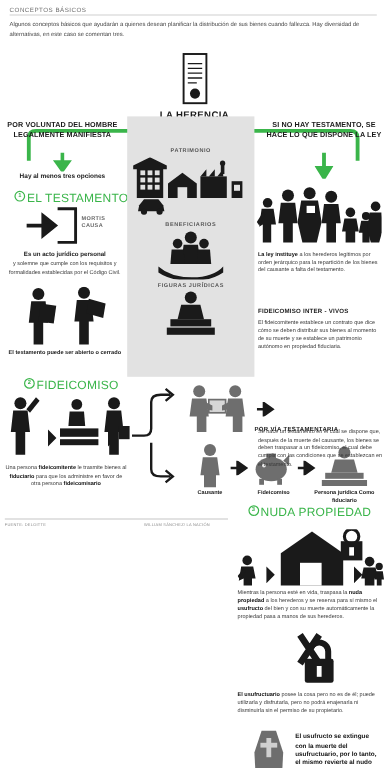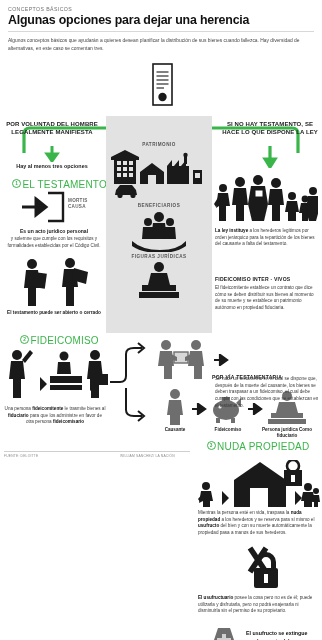"Algunas opciones para dejar una" div.title { html: <div>Algunas opciones para dejar una herencia</div> -> none }
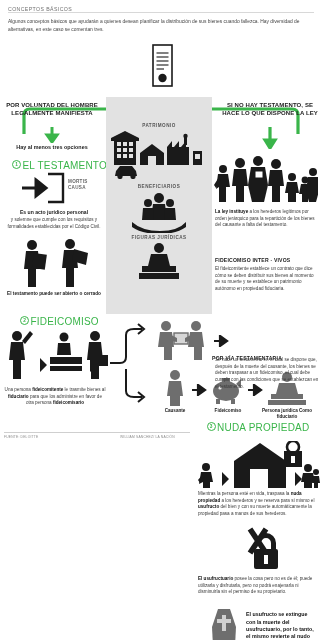"LA HERENCIA" div.abs { html: none -> <div>LA HERENCIA</div> }
